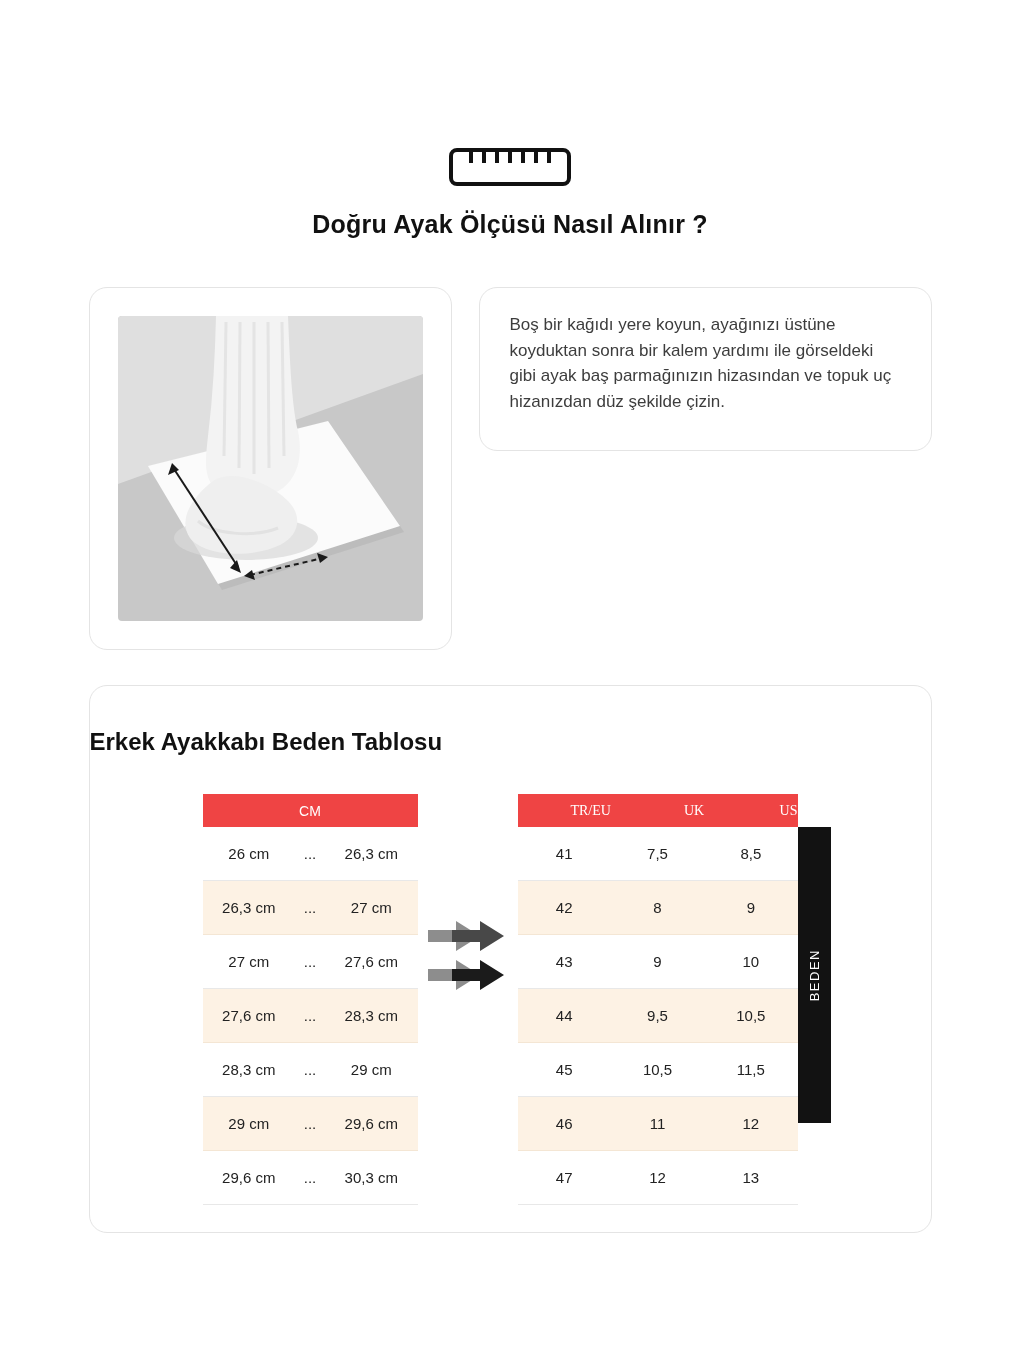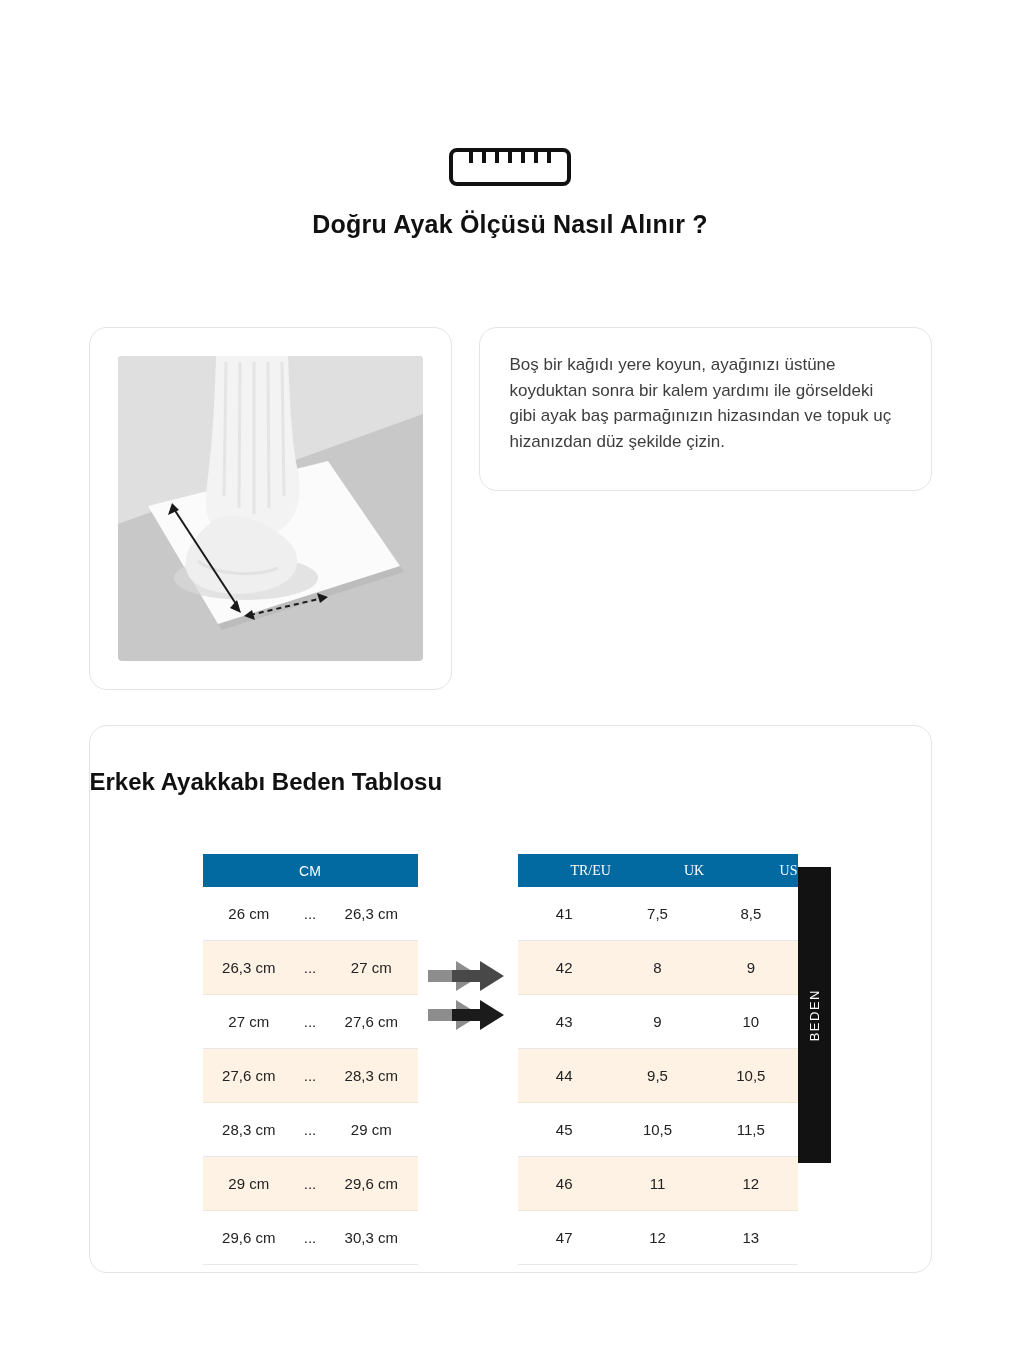"Boş bir kağıdı yere koyun," .card { margin-top: 40px -> none }
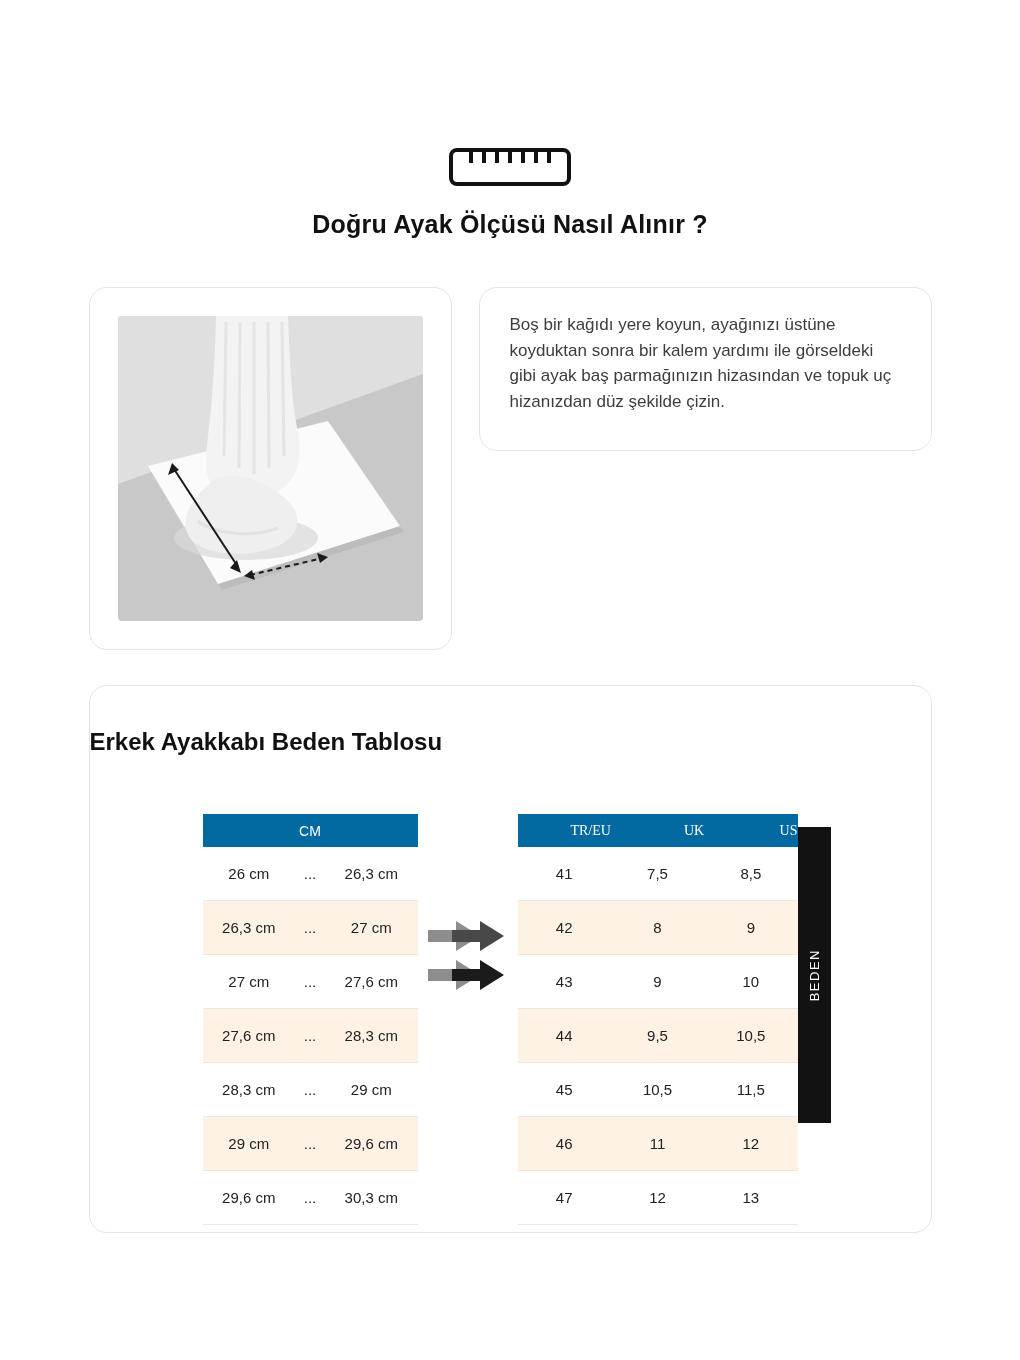"CM" .thead { background: #0369a1 -> #ef4444; margin-top: 20px -> none }
